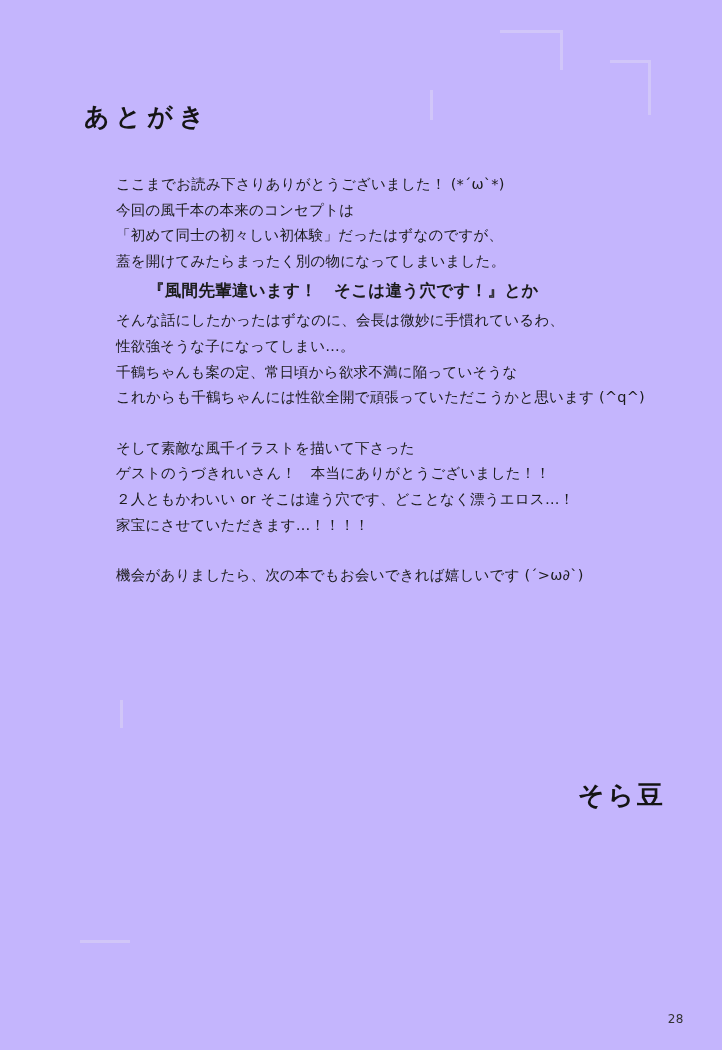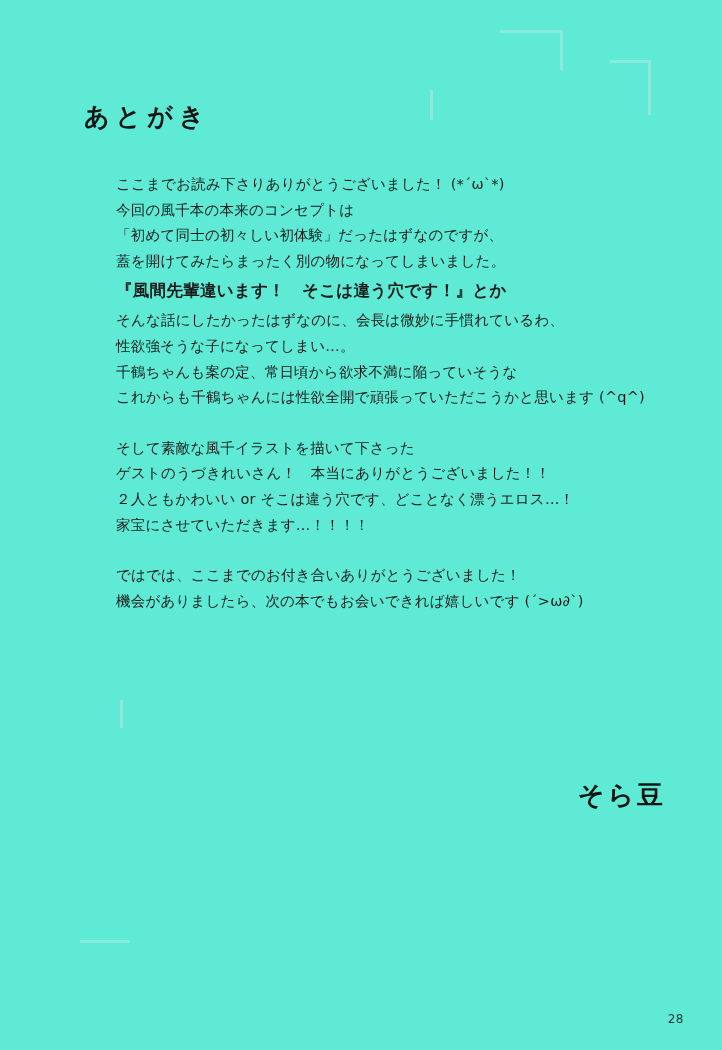"あとがき" .page { background: #5eead4 -> #c4b5fd }
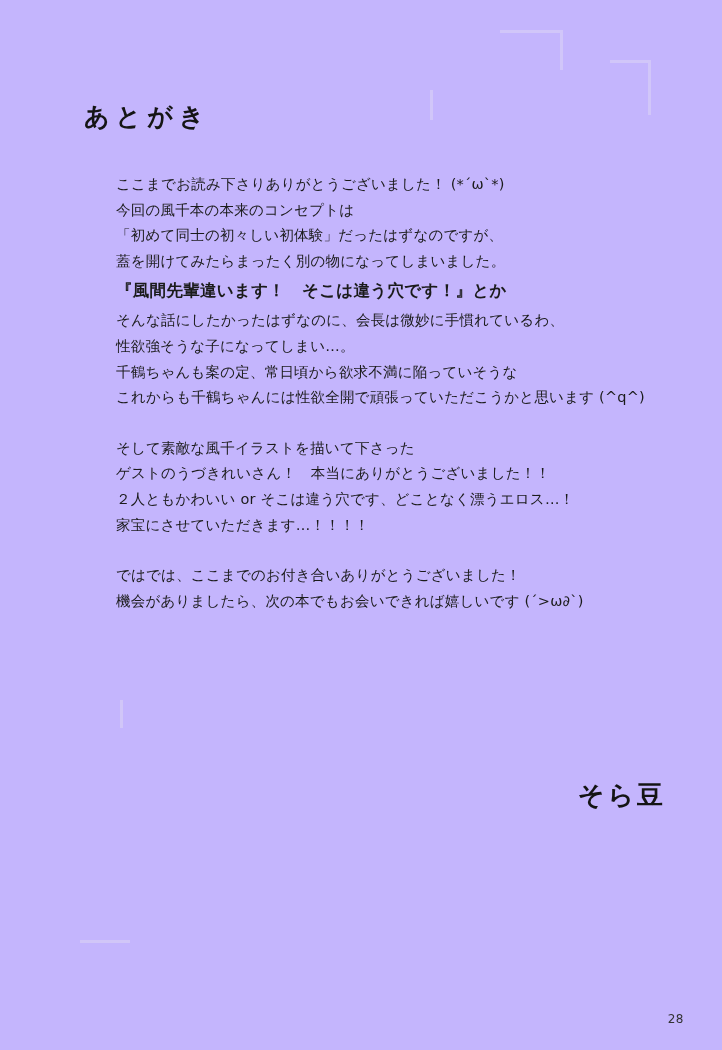"『風間先輩違います！ そこは違う穴です！』とか" .line.emph { margin-left: none -> 32px }
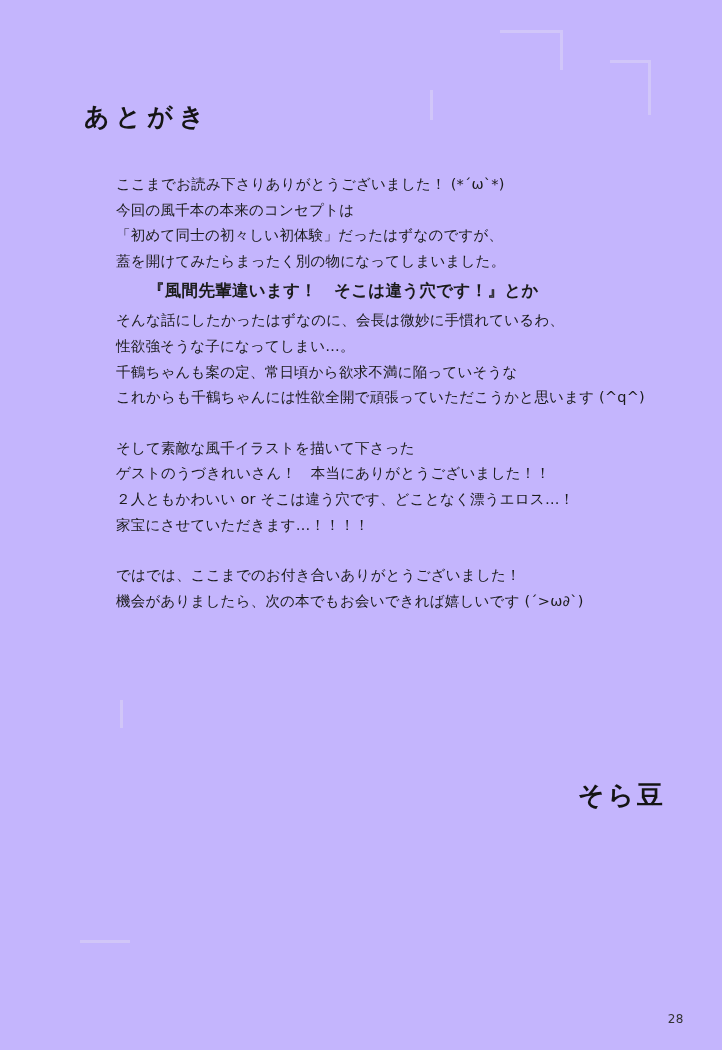"ではでは、ここまでのお付き合いありがとうございました！" div.line { html: <div>ではでは、ここまでのお付き合いありがとうございました！</div> -> none }
